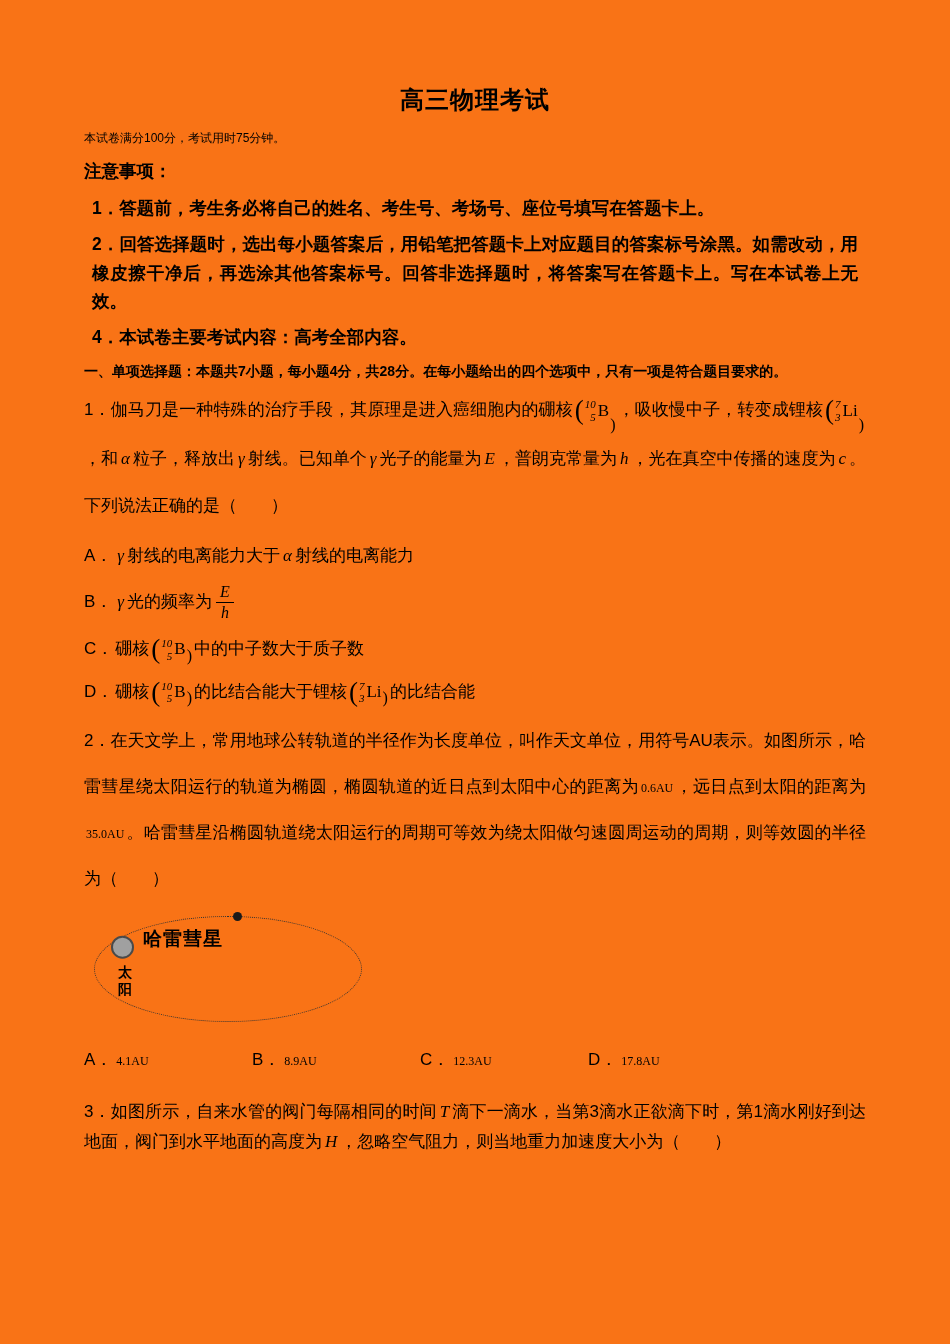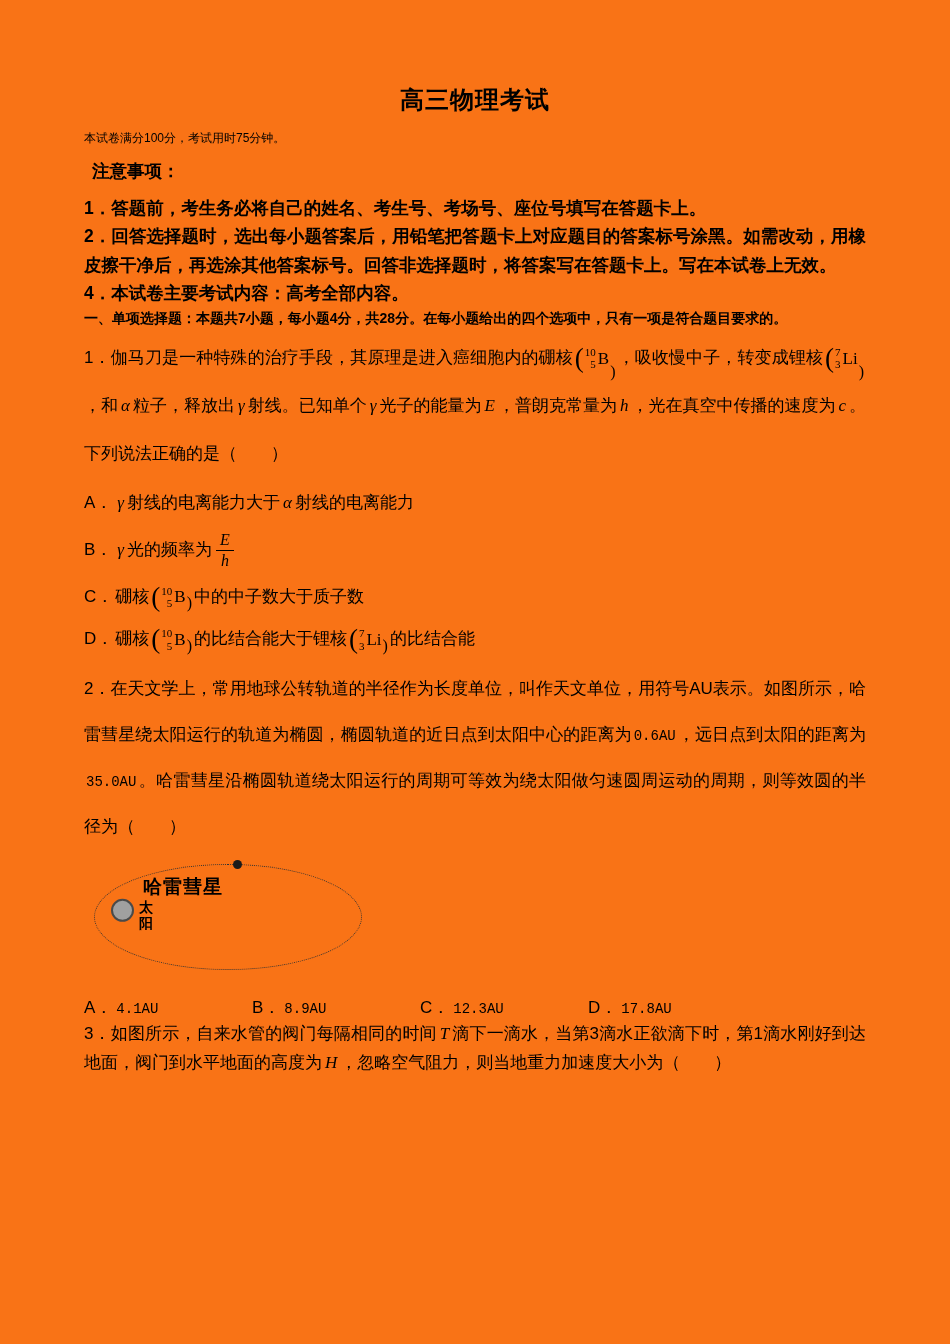"注意事项：" .notes-heading { margin: 8px -> 0 }
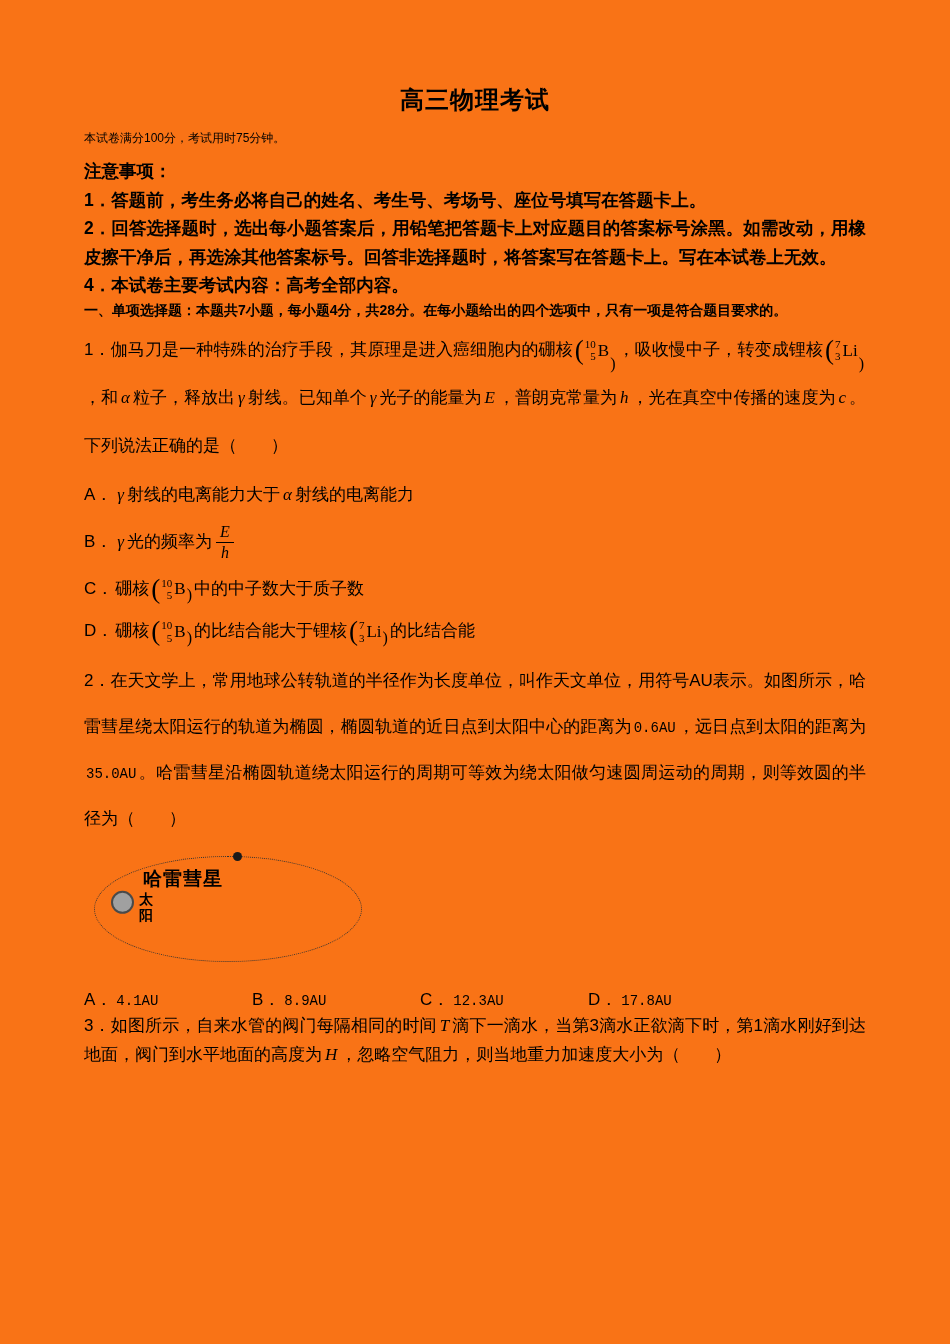"1．答题前，考生务必将自己的姓名、考生号、考场号、座位号填写在答题卡上。" .note { margin: 0 -> 8px }
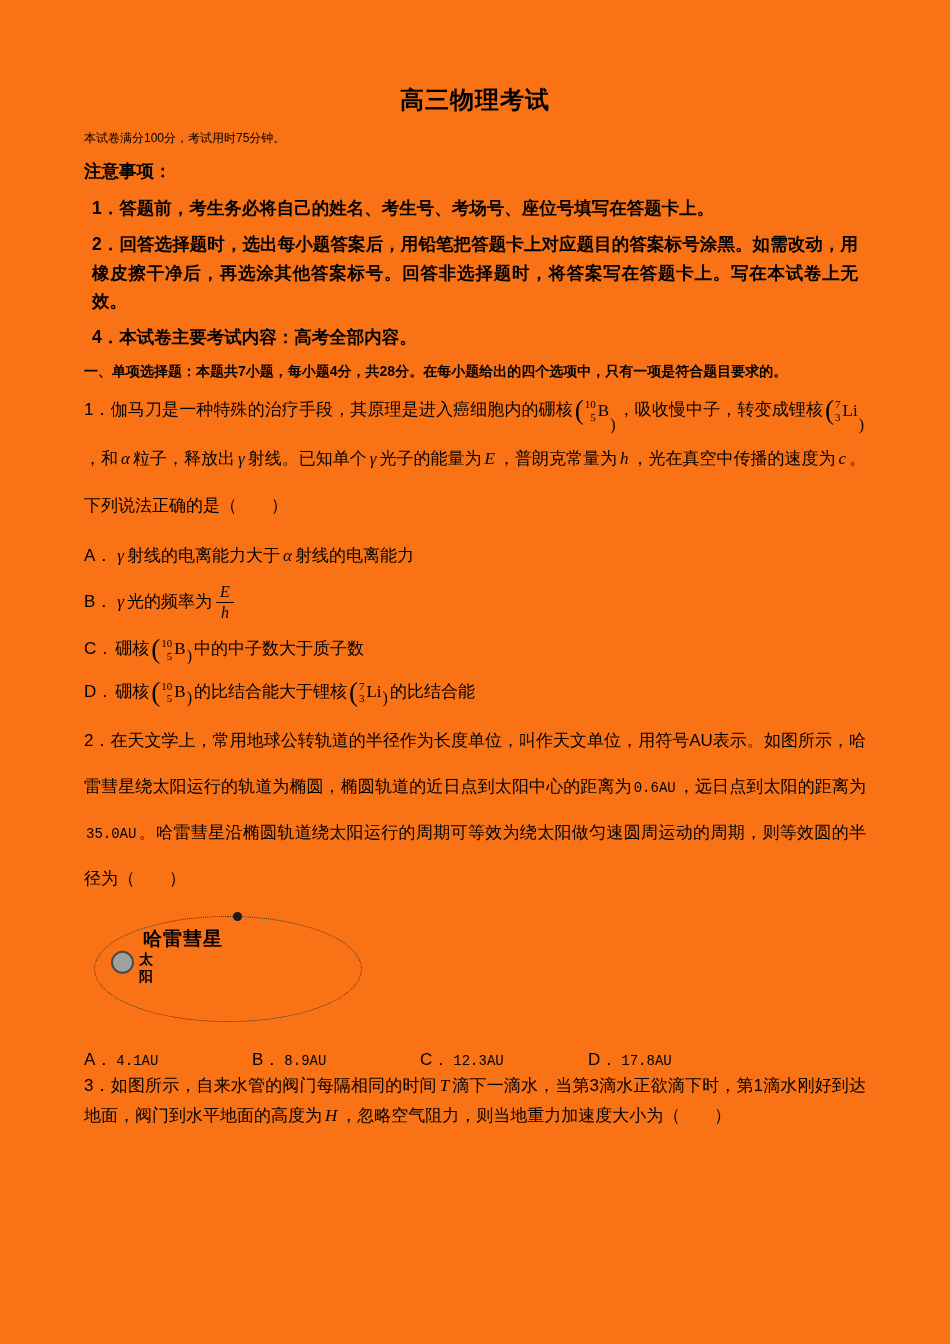"10" .nstack { font-style: none -> italic }
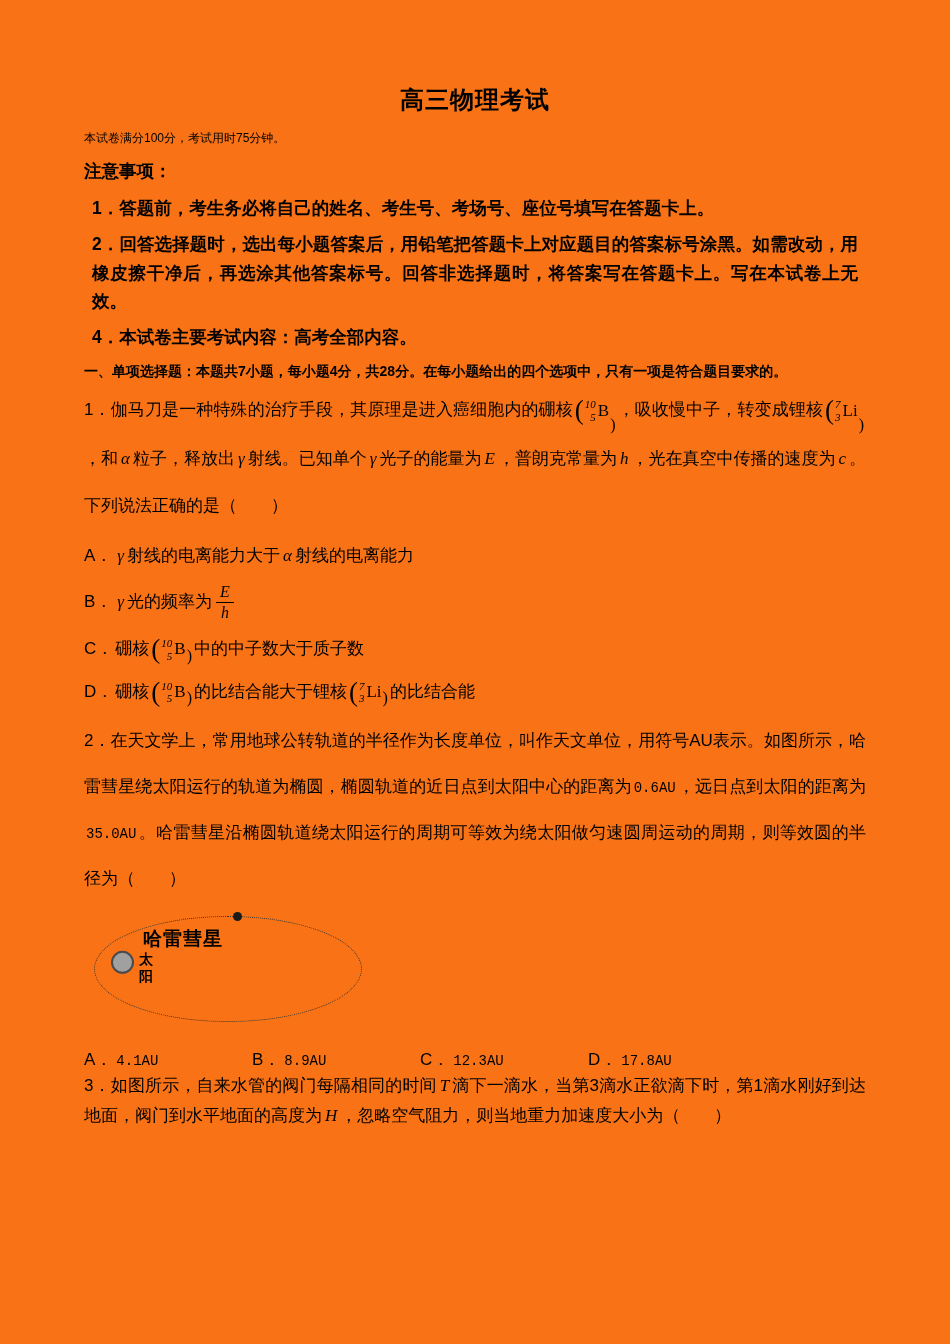"0.6AU" .mn { font-family: Liberation Mono, monospace -> Liberation Serif, serif; font-size: 14px -> 12px }
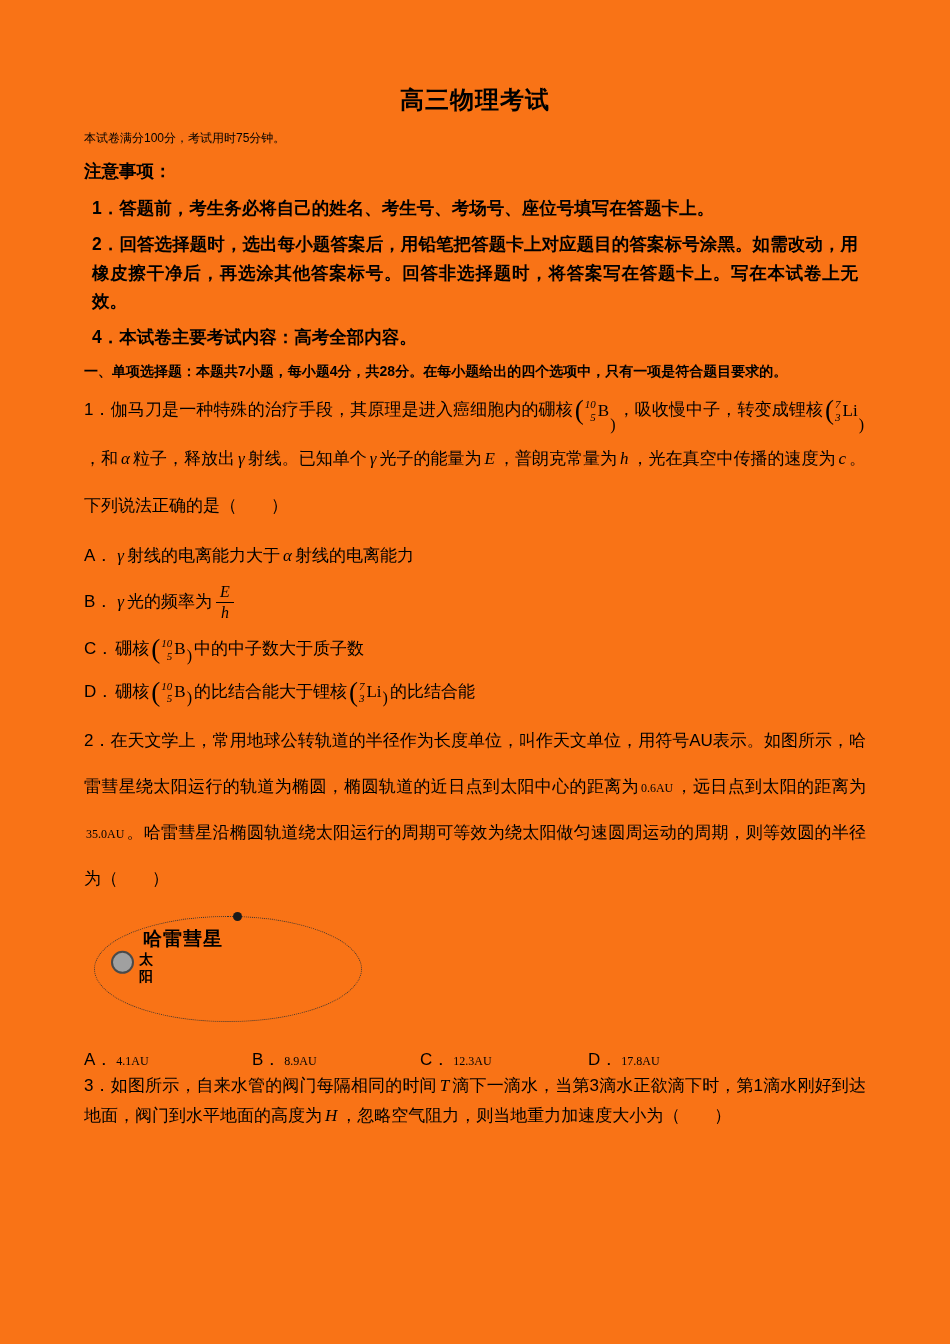"太阳" .sun-group { align-items: flex-start -> flex-end; flex-direction: none -> column }
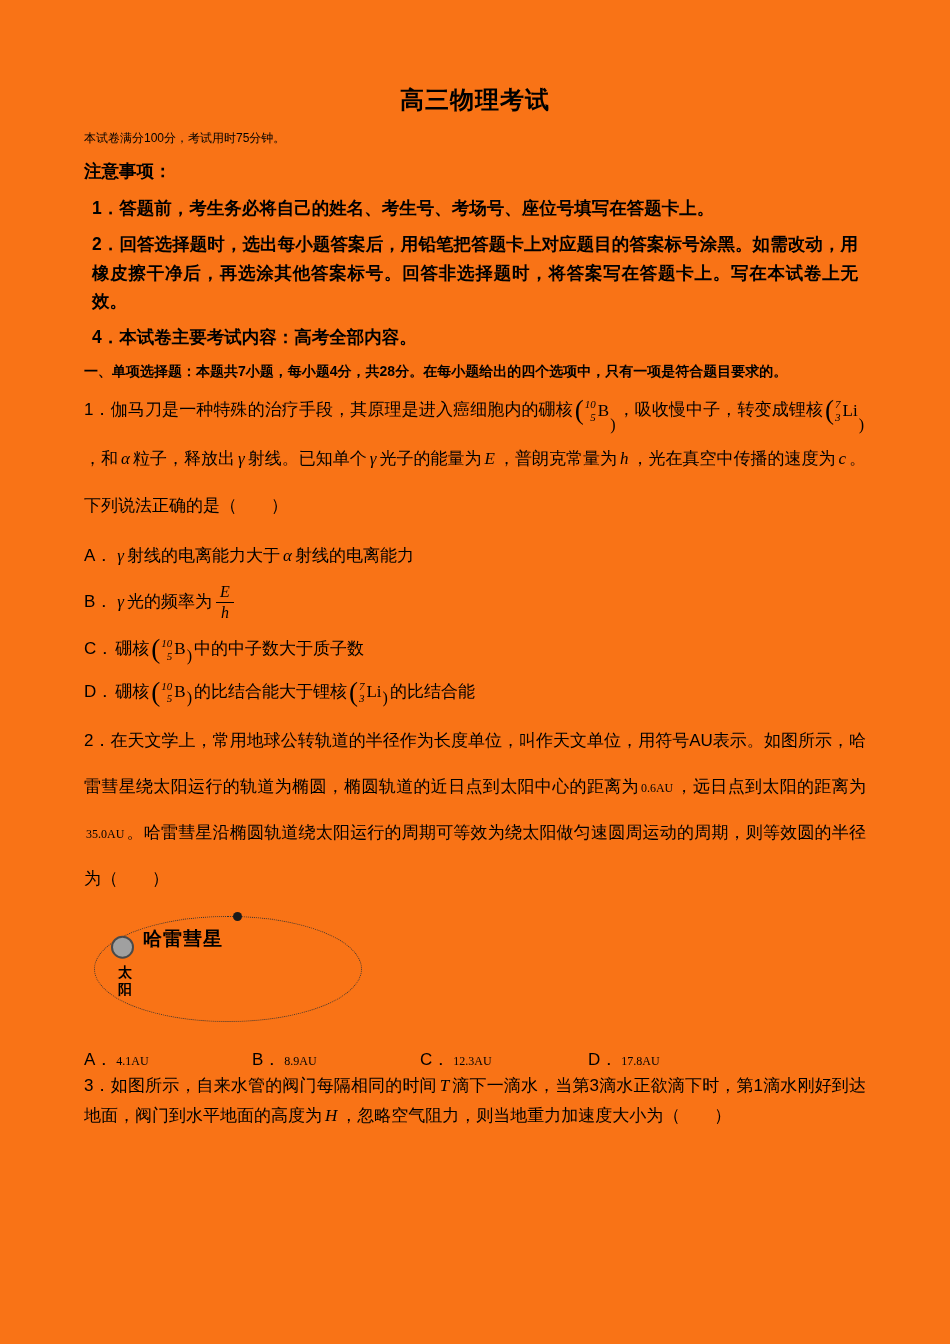"3．如图所示，自来水管的阀门每隔相同的时间 T" .plain { margin-top: none -> 26px }
